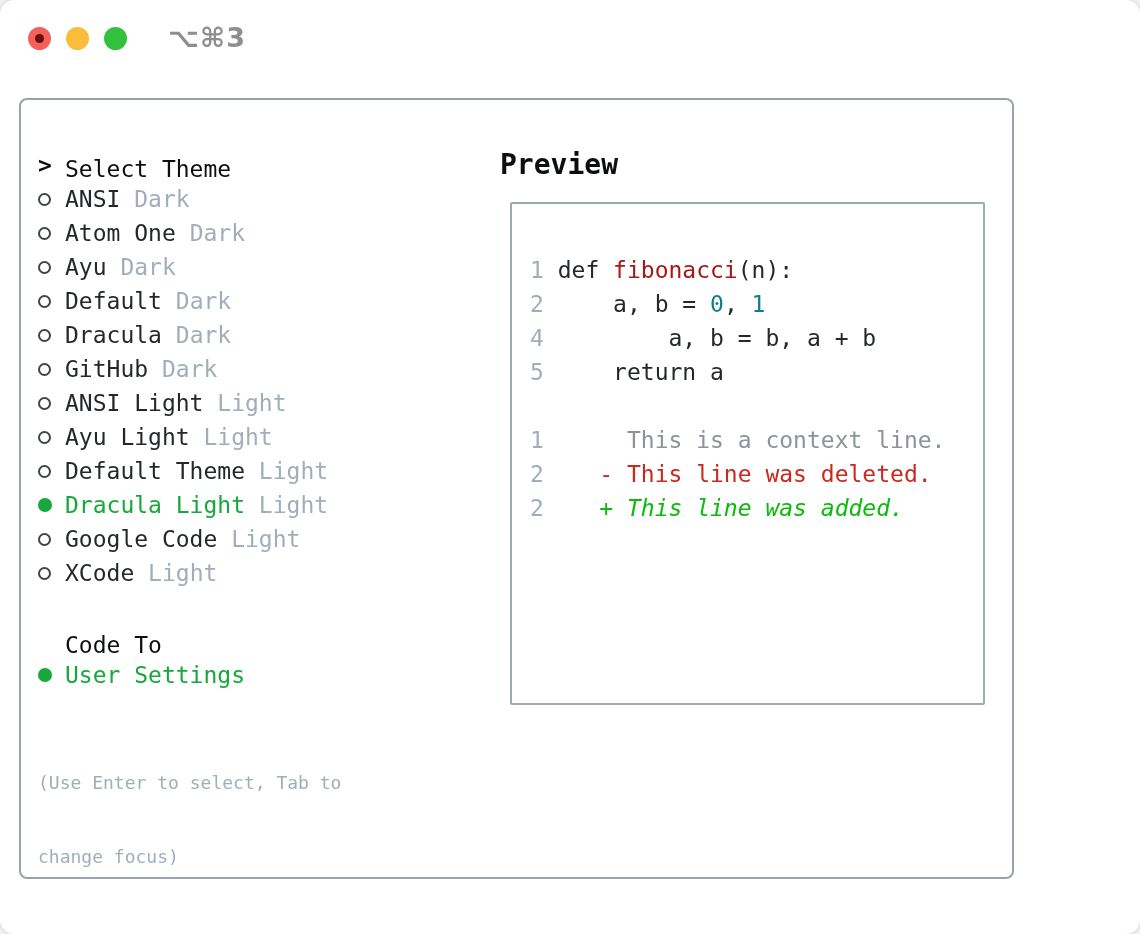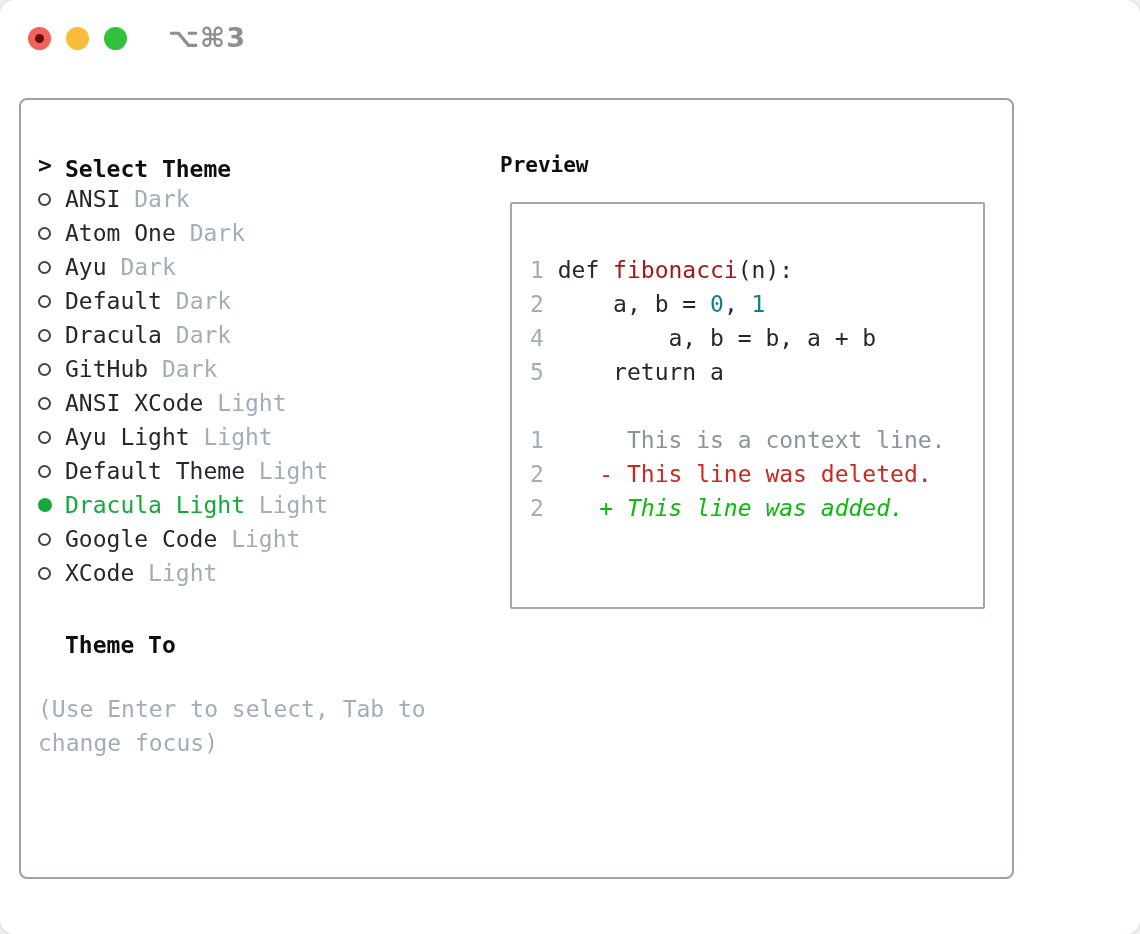"Select Theme" .h-label { font-weight: bold -> normal }
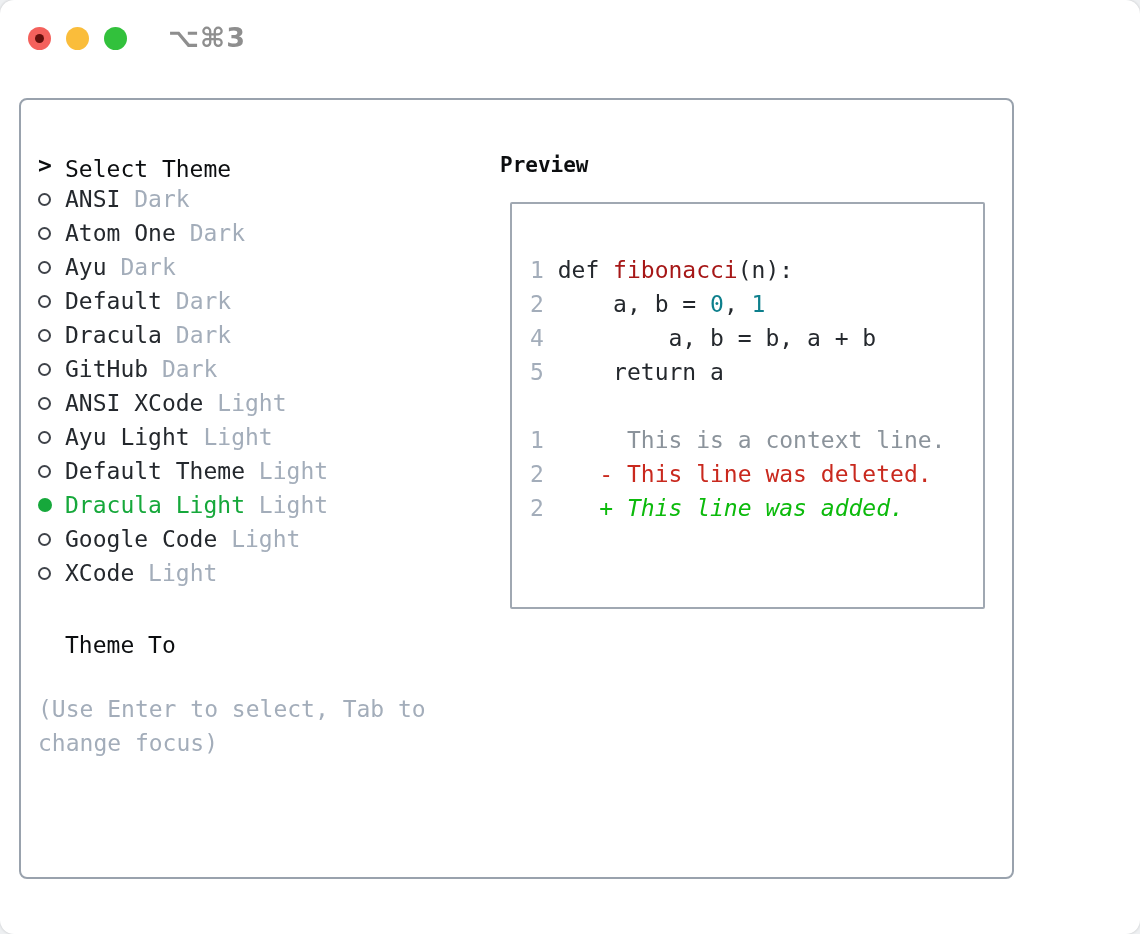"Preview" .preview-title { font-size: 21px -> 28px }
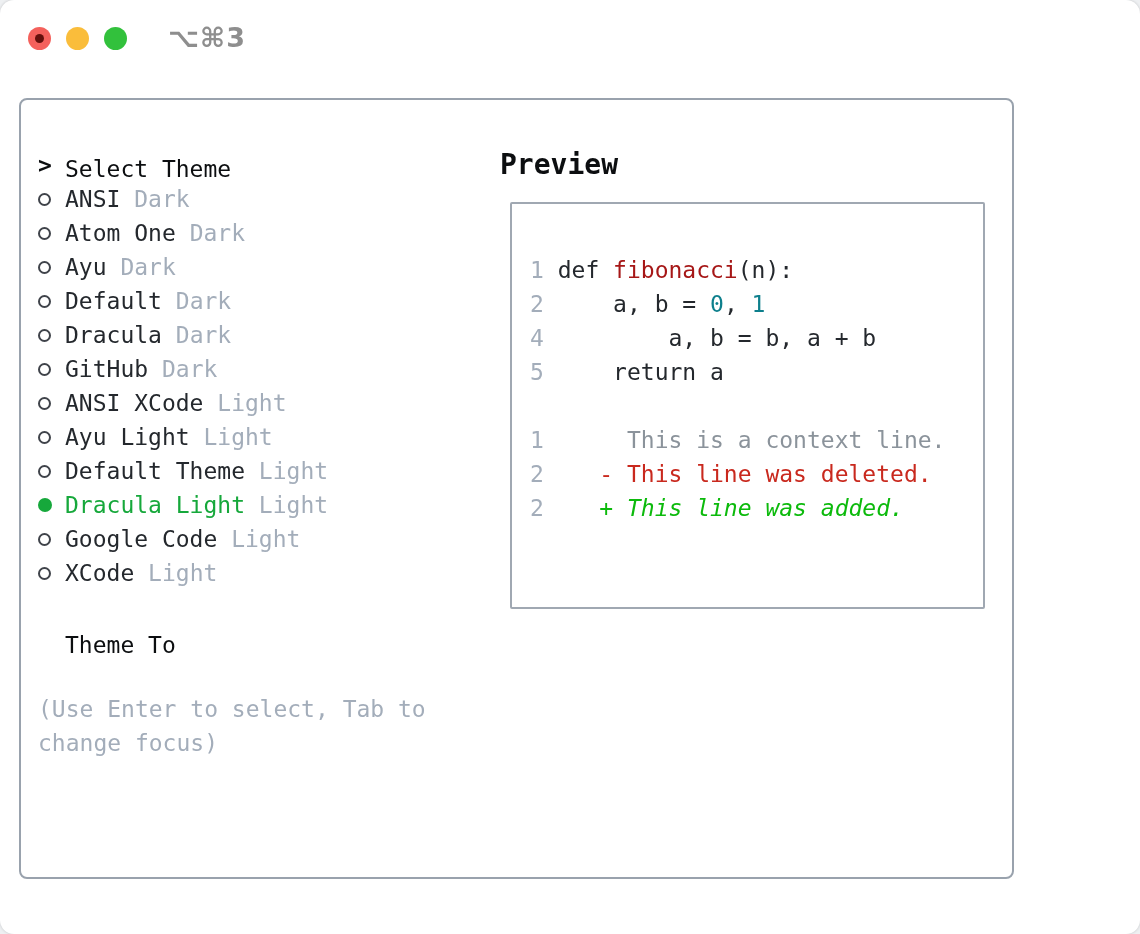"1 def fibonacci(n):" .preview-box { height: 407px -> 503px }
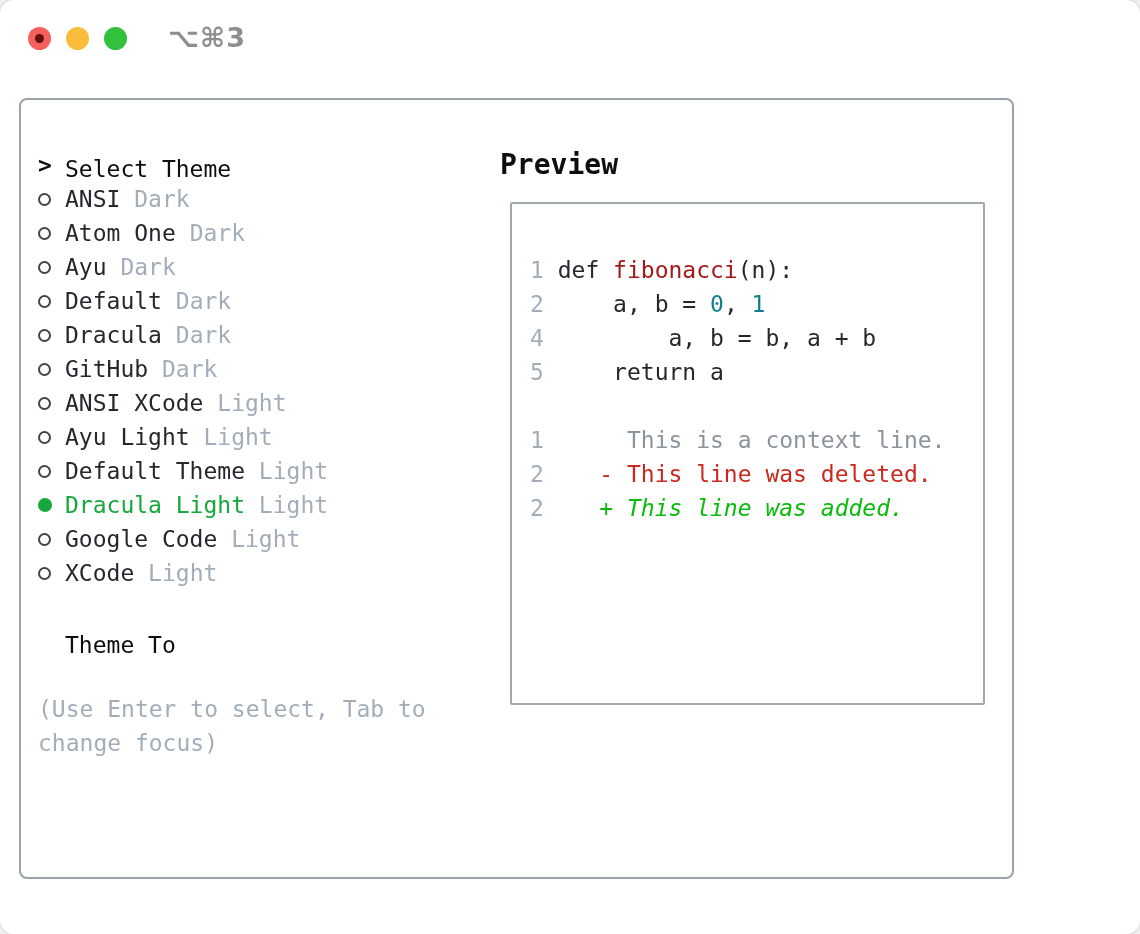"ANSI XCode" span.item-name { text: XCode -> Light }
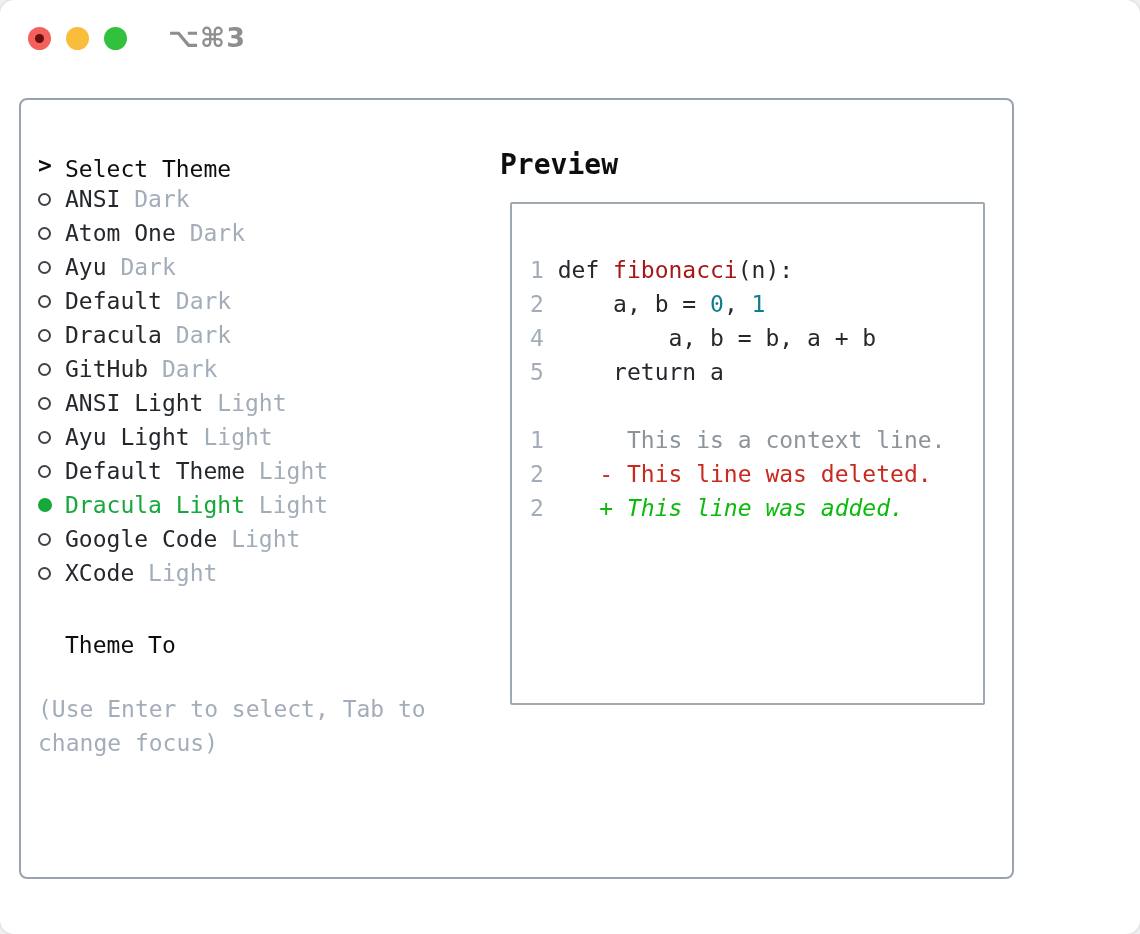"Theme To" span.h-label { text: Theme -> Code }
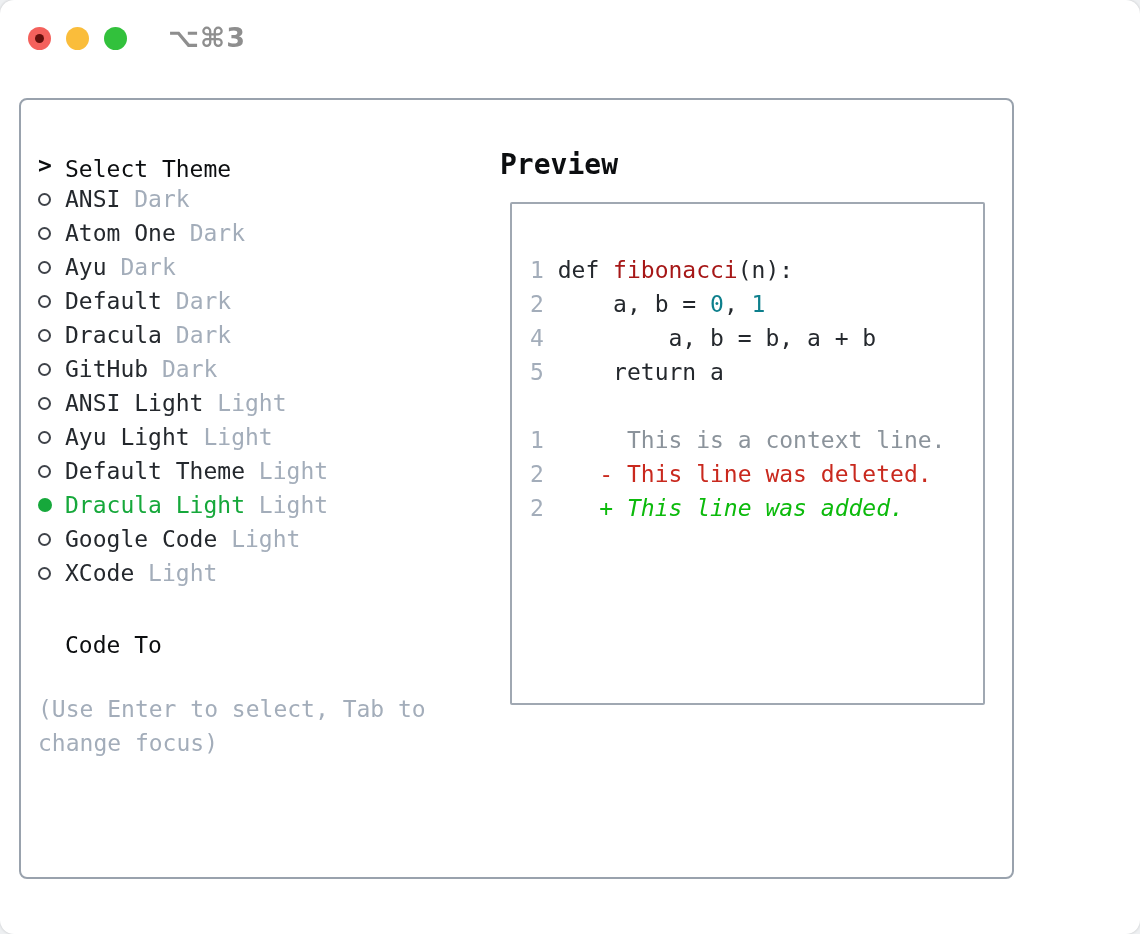"User Settings" div.row { html: none -> <div><span><span></span></span><span>User Settings</span></div> }
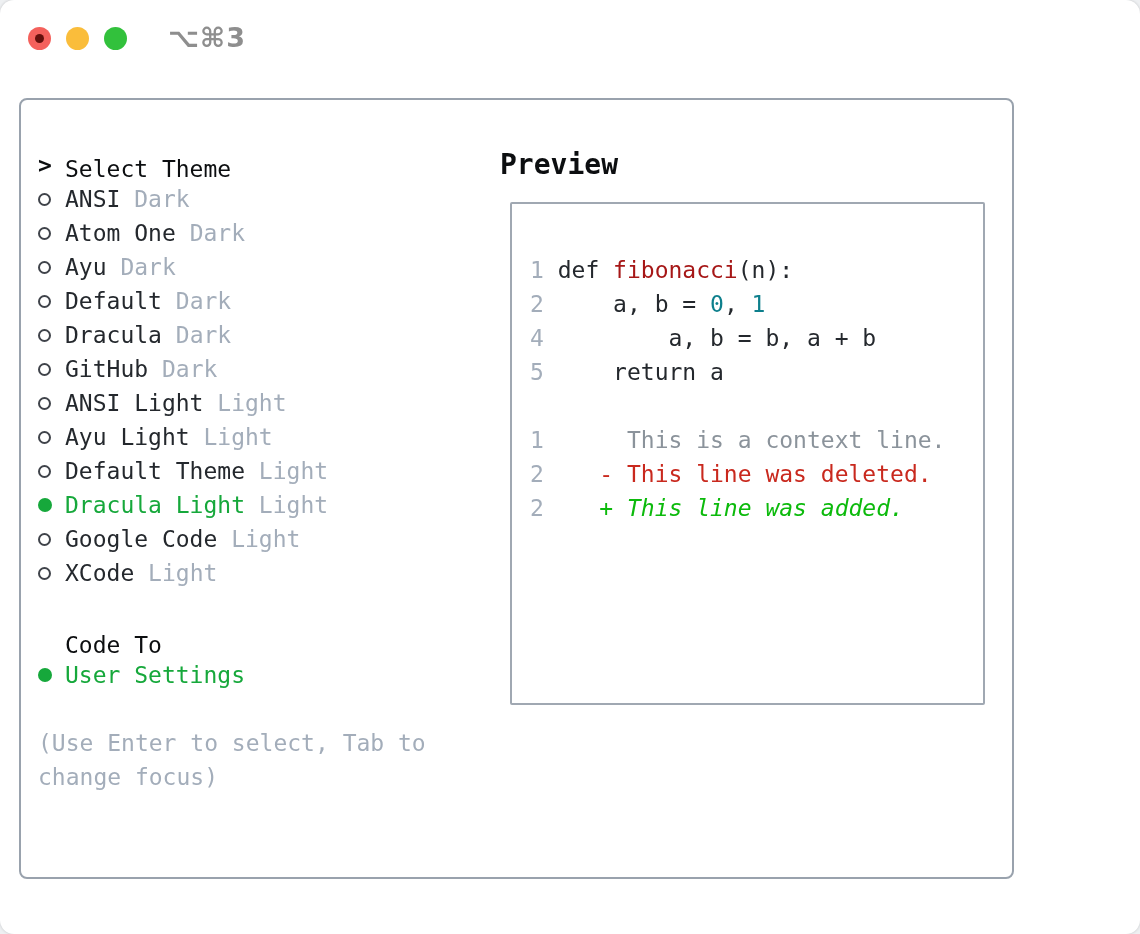"(Use Enter to select, Tab" .help-row { font-size: 23px -> 18px; margin-top: none -> 40px }
